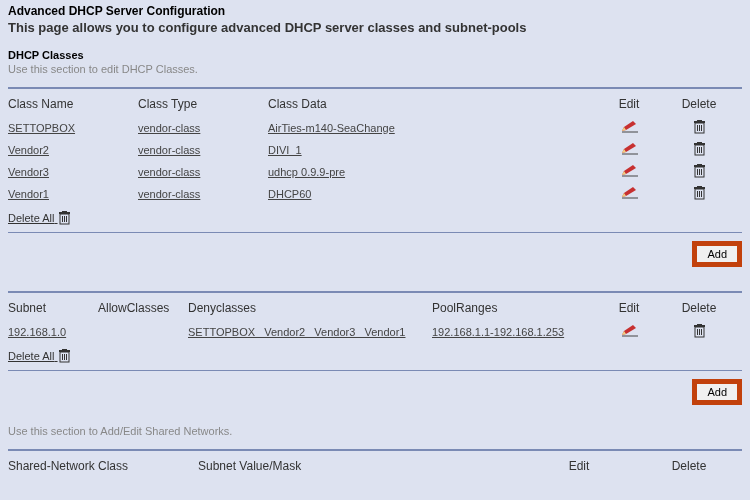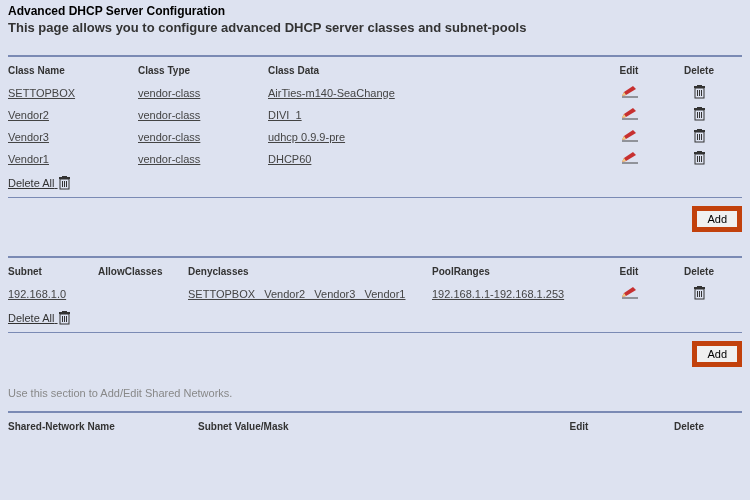"DHCP Classes" div.section-title { html: none -> <div>DHCP Classes</div> }
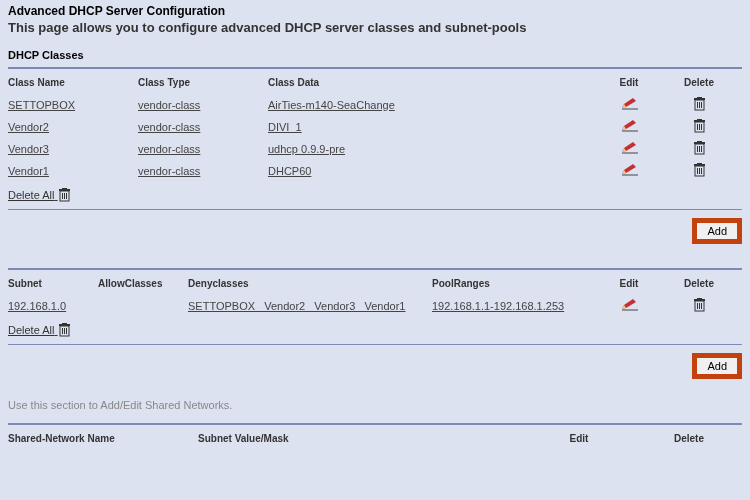"Use this section to edit" div.section-help { html: none -> <div>Use this section to edit DHCP Classes.</div> }
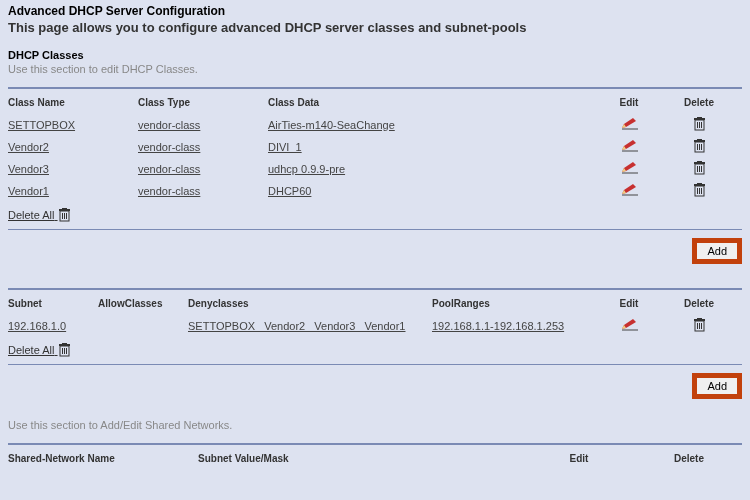"Class Name" th { font-size: 10px -> 12px; font-weight: bold -> normal }
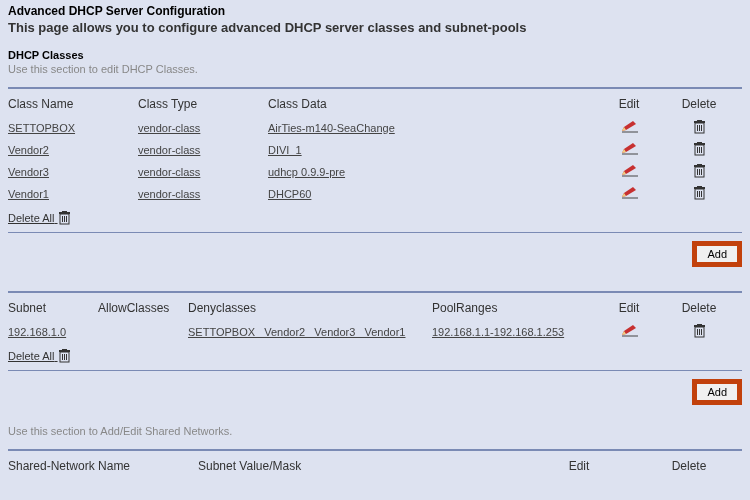"Shared-Network Name" th { text: Name -> Class }
